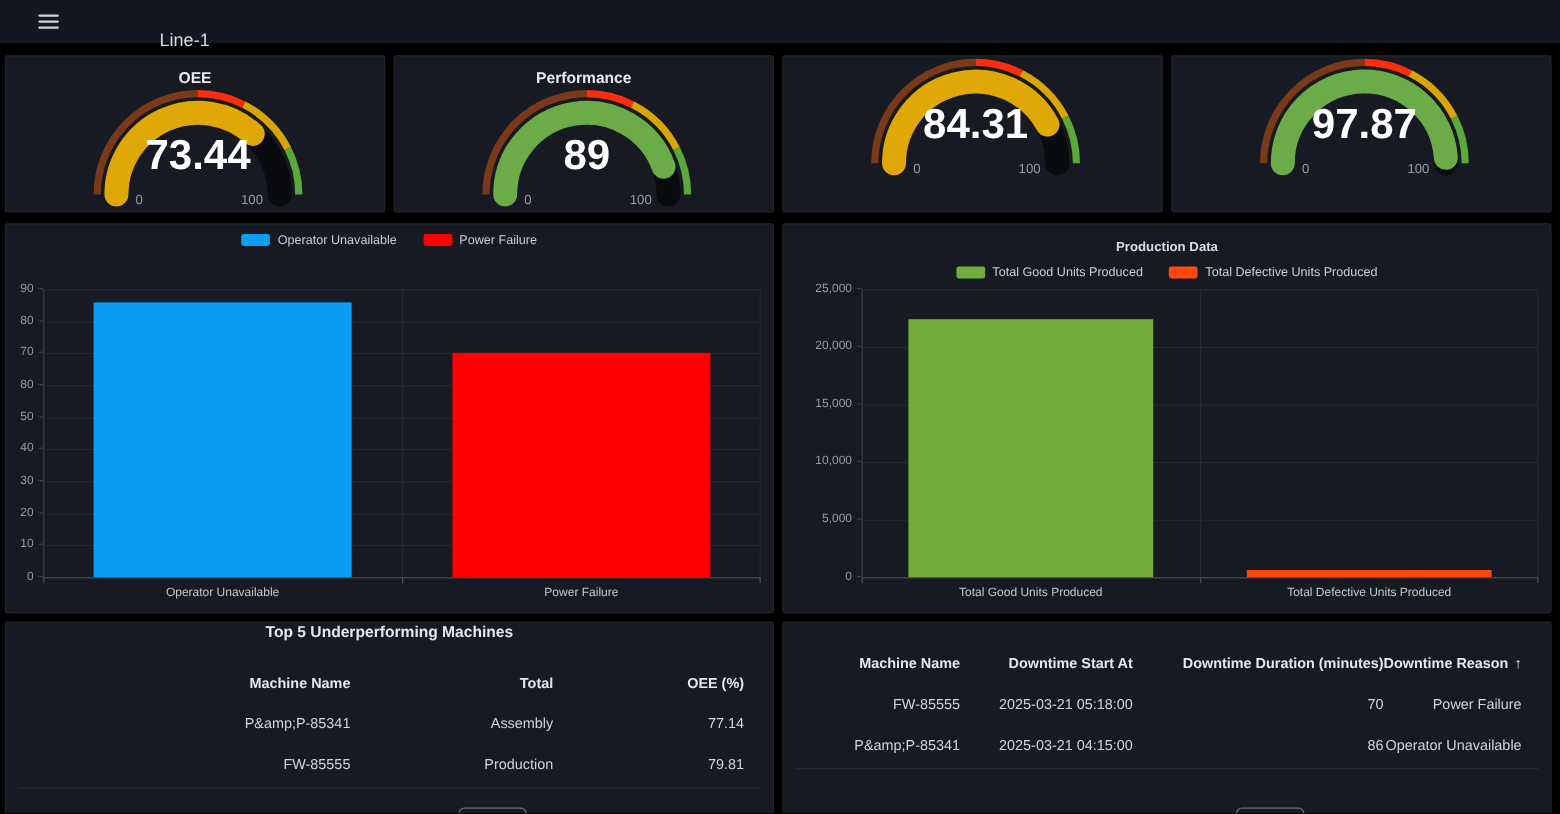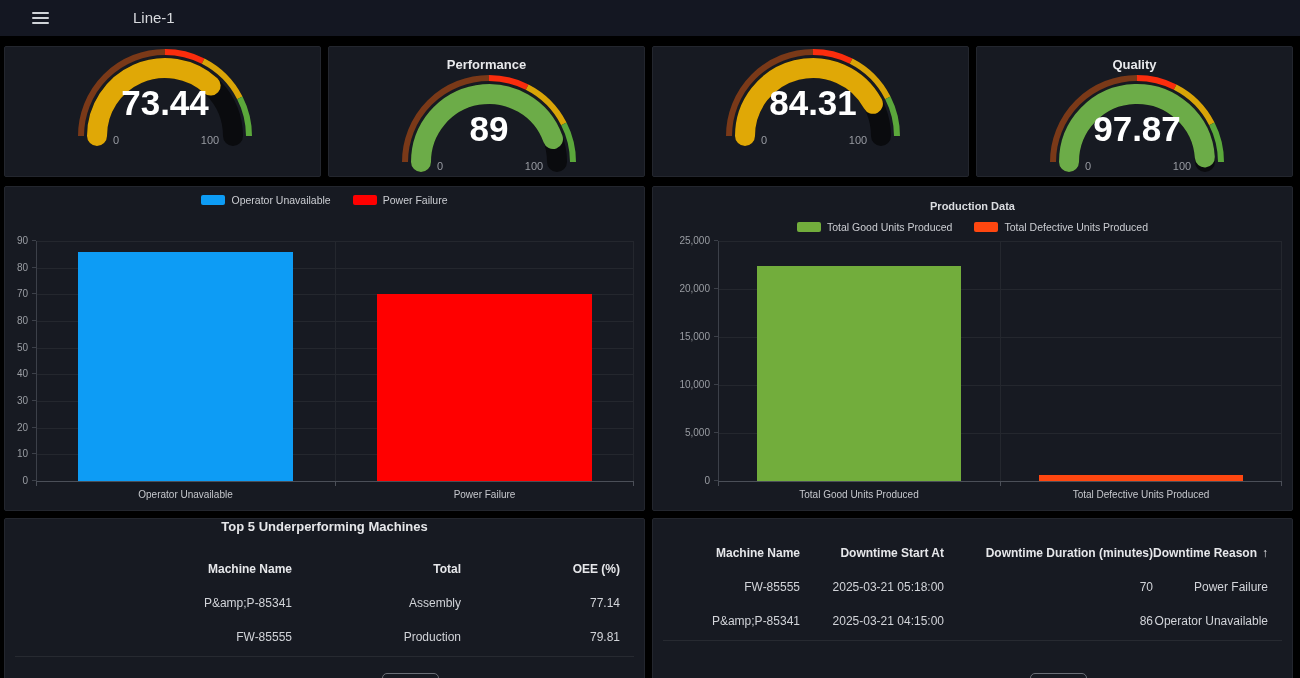"Line-1" .nav-title { top: 0 -> 16px }
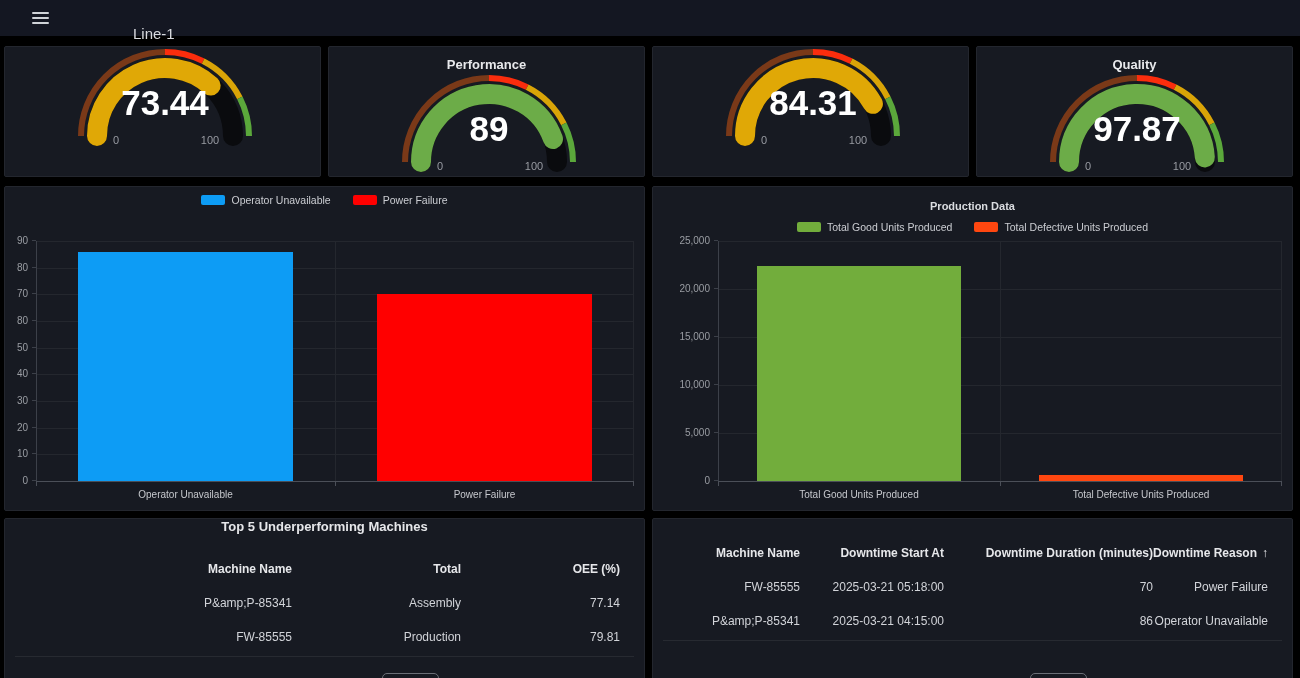"OEE" div.gauge-title { html: none -> <div>OEE</div> }
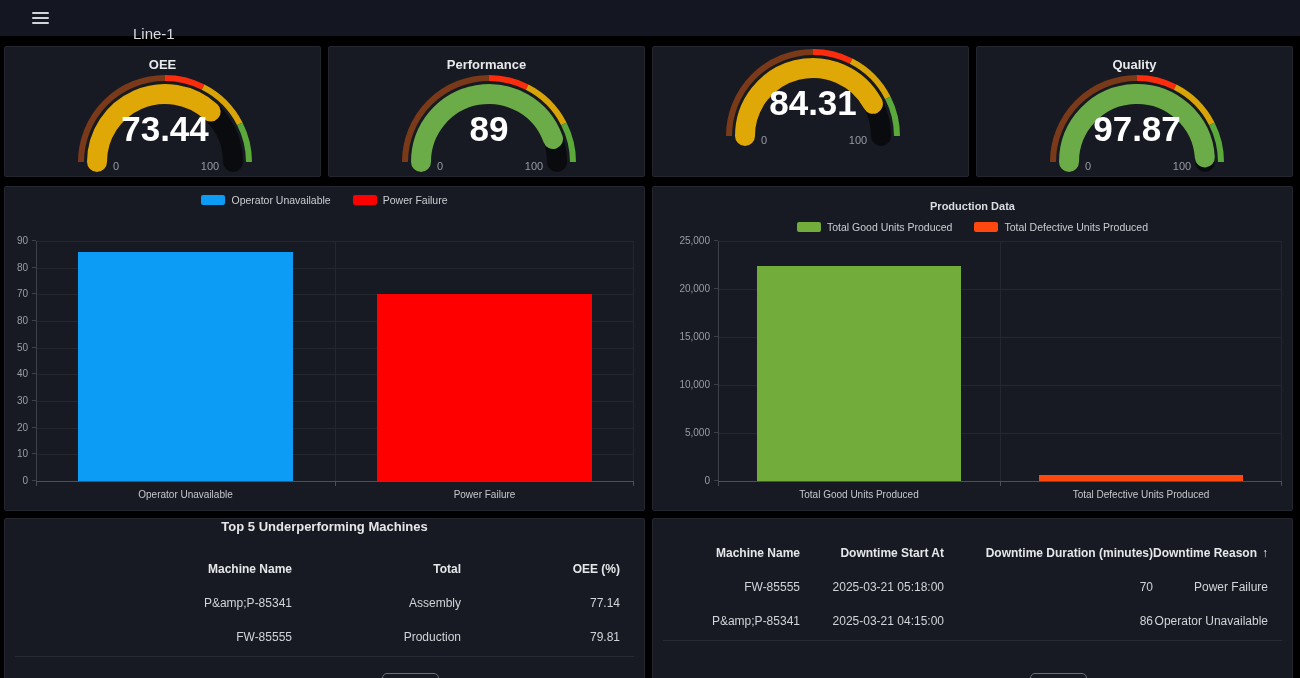"Quality" div.gauge-title { html: <div>Quality</div> -> none }
